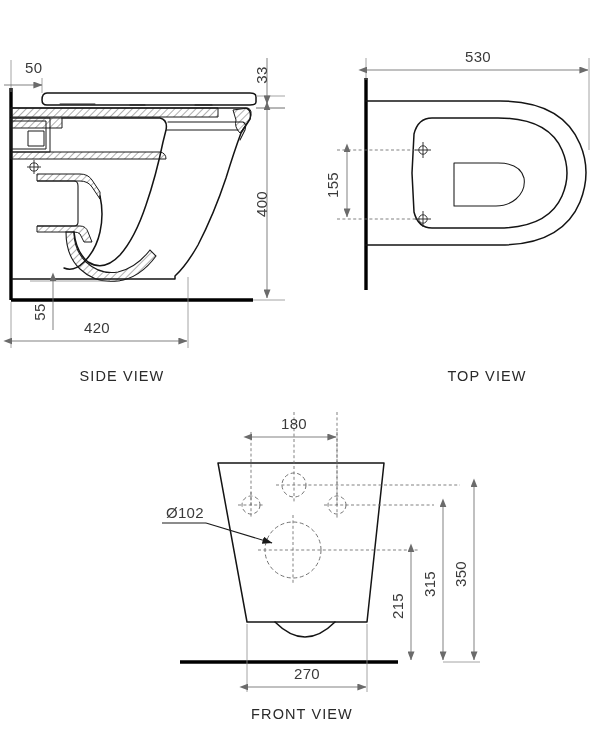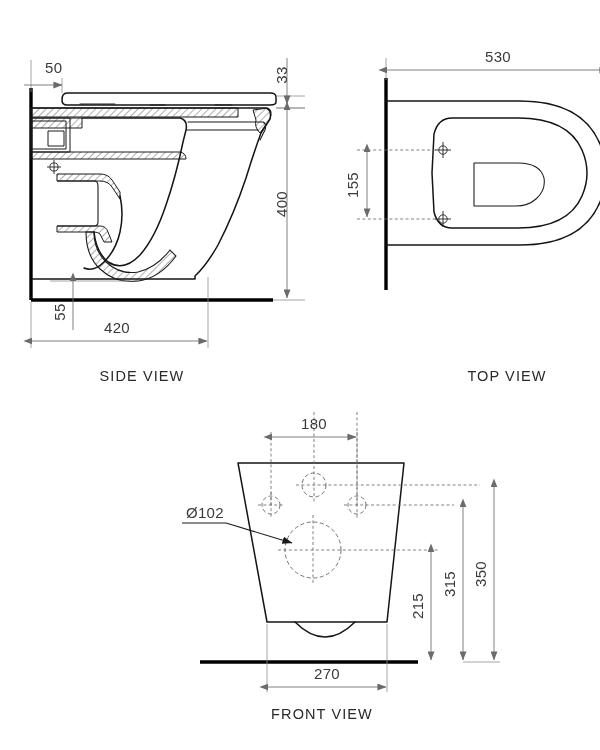"50" #drawing-root { padding-left: 20px -> none }
